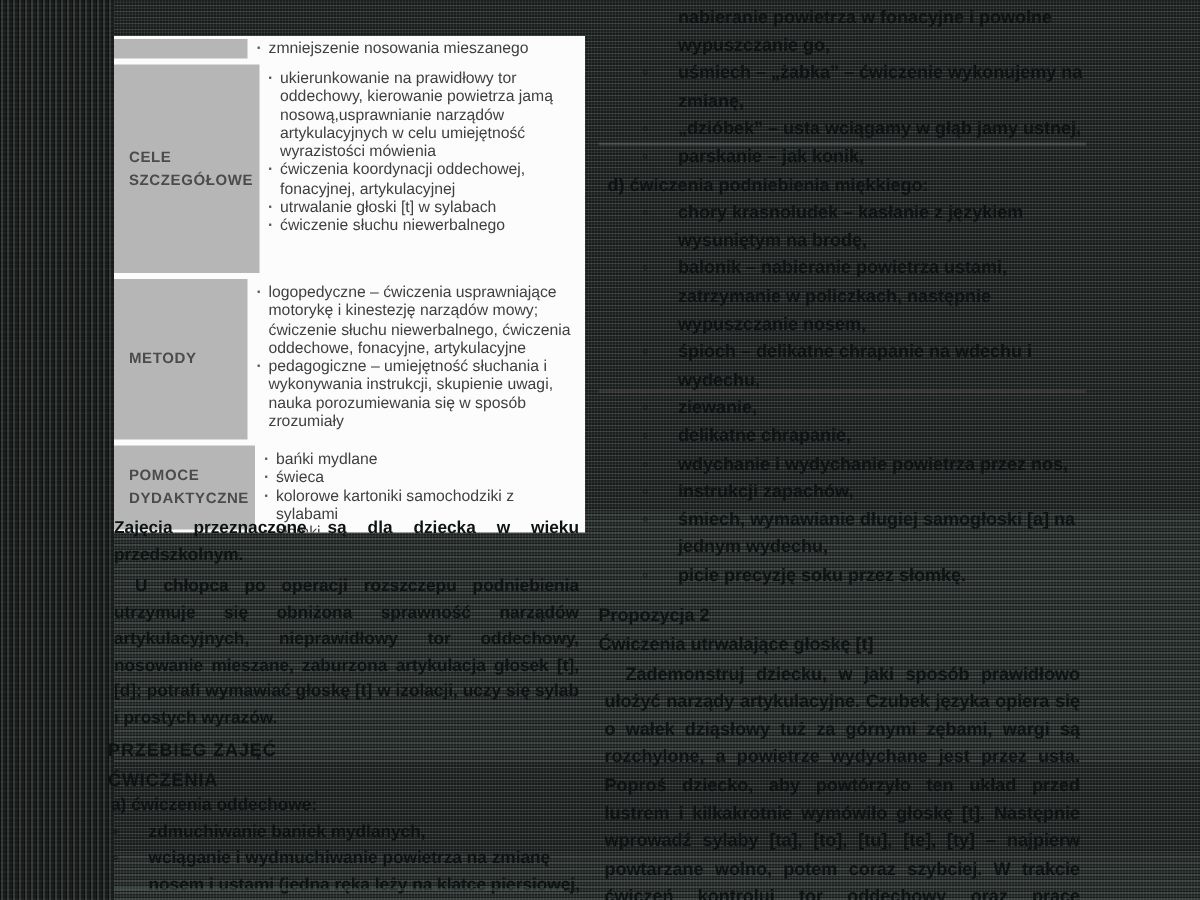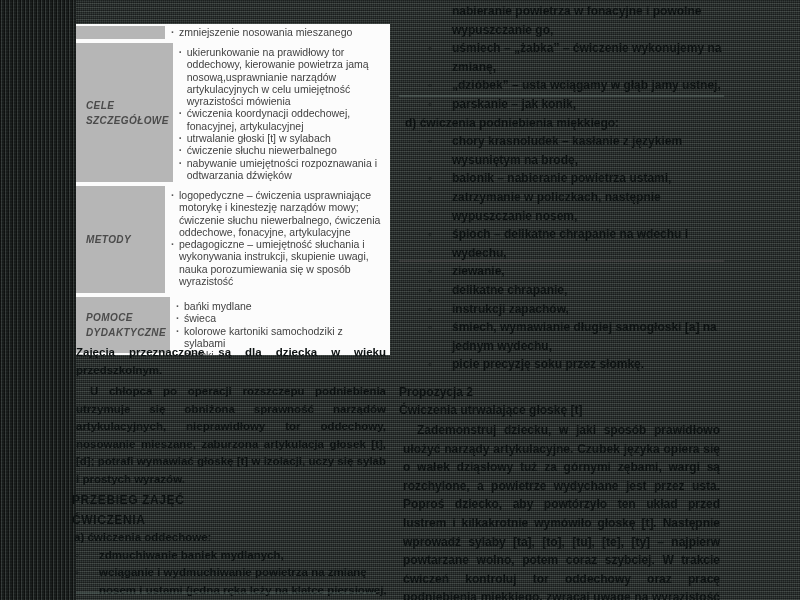"CELE SZCZEGÓŁOWE" .tlabel { font-style: italic -> none }
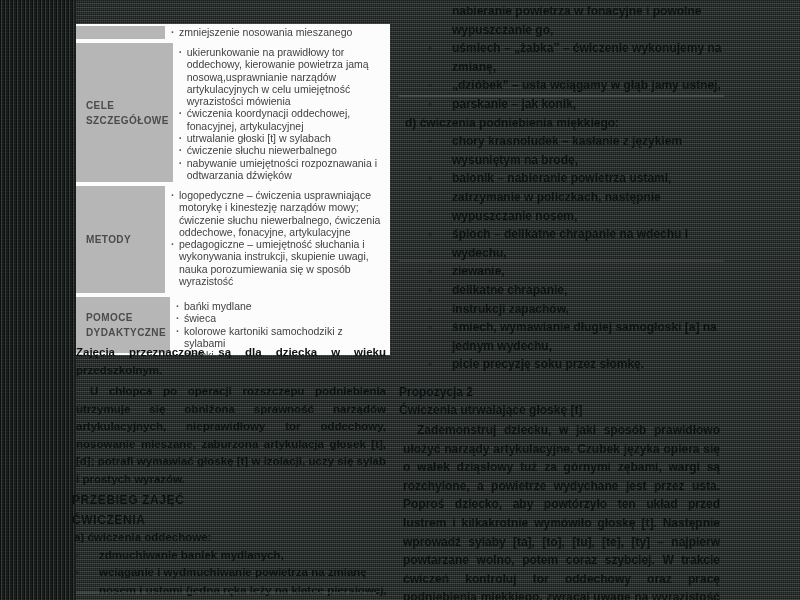"nabywanie umiejętności rozpoznawania i" li { html: <li>nabywanie umiejętności rozpoznawania i odtwarzania dźwięków</li> -> none }
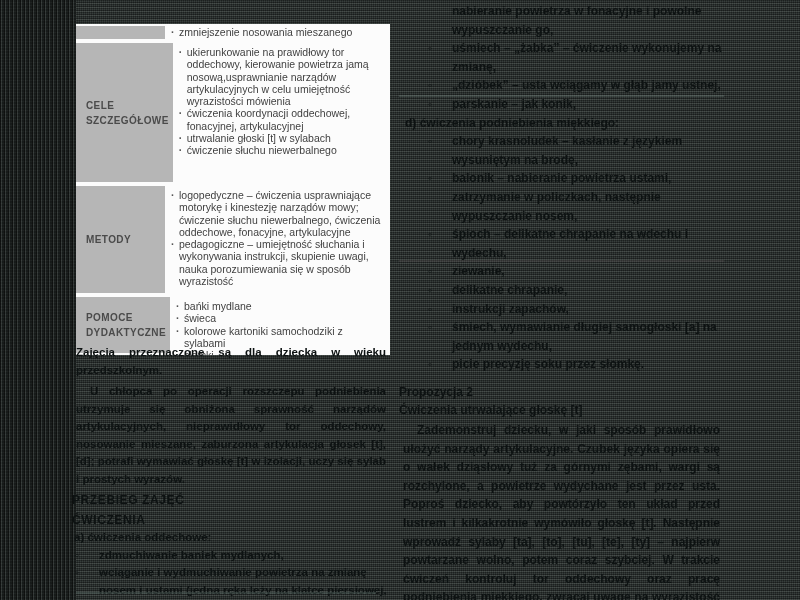"pedagogiczne – umiejętność słuchania i" li { text: wyrazistość -> zrozumiały }
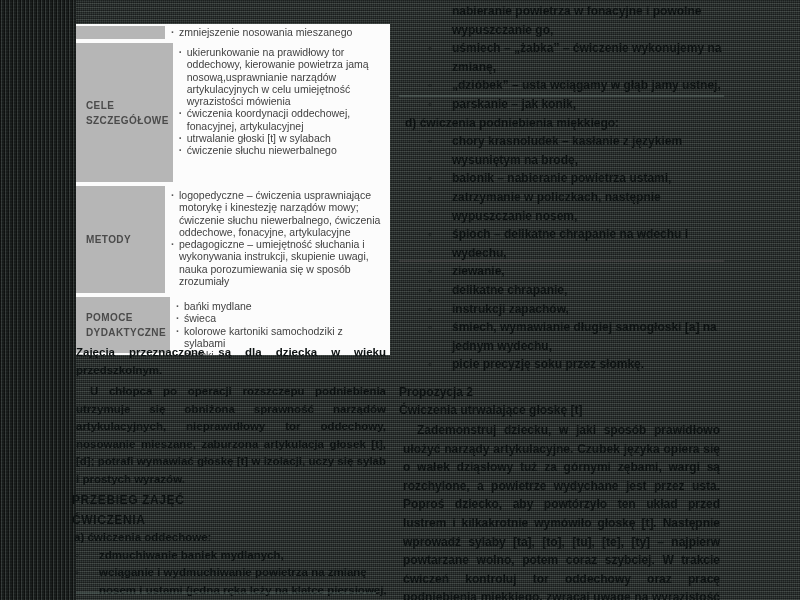"wdychanie i wydychanie powietrza przez" li { html: none -> <li>wdychanie i wydychanie powietrza przez nos,</li> }
